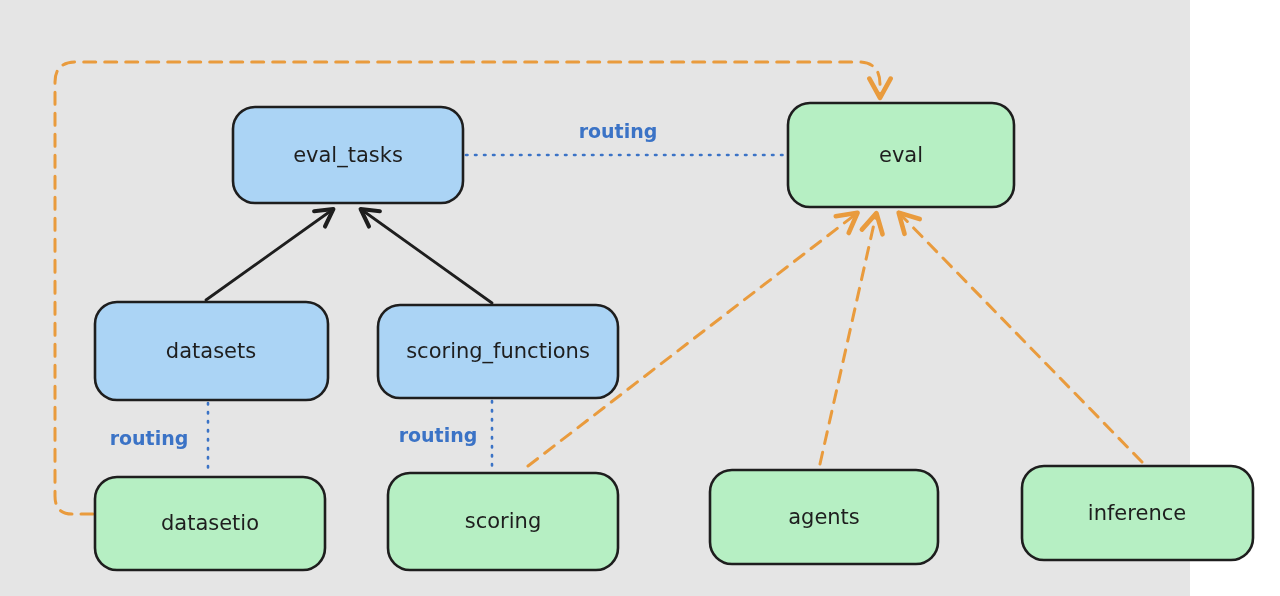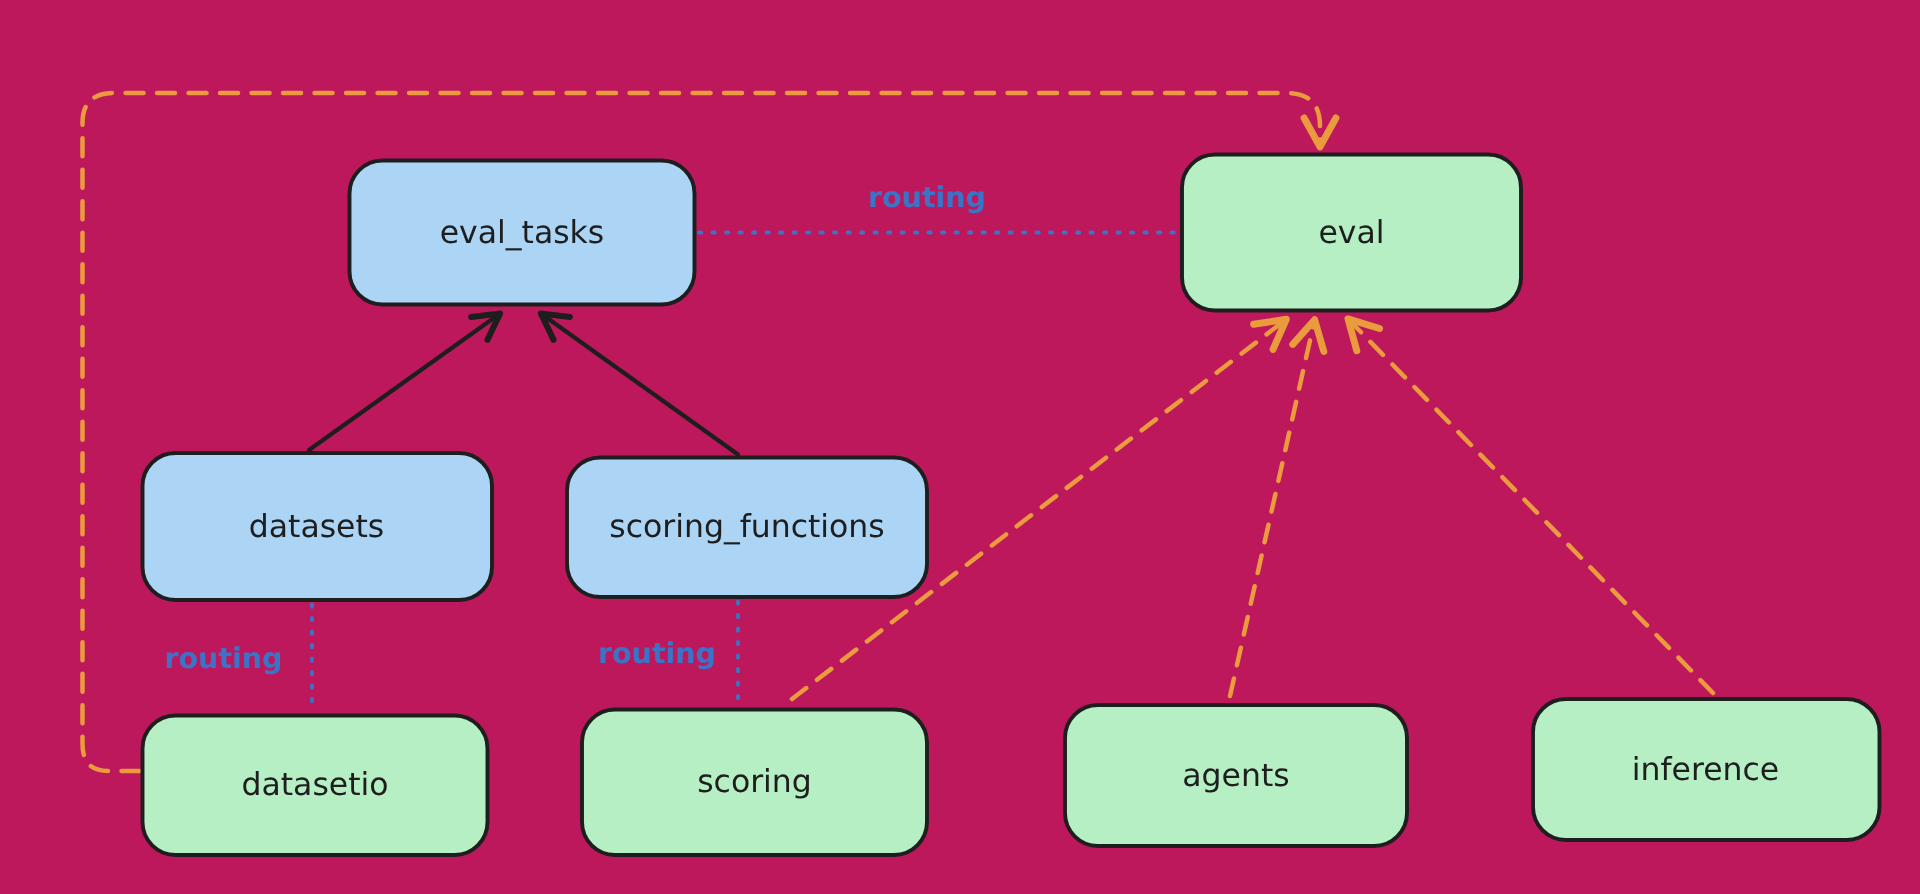"routing" .canvas { background: #be185d -> #e5e5e5; width: 1280px -> 1190px }
